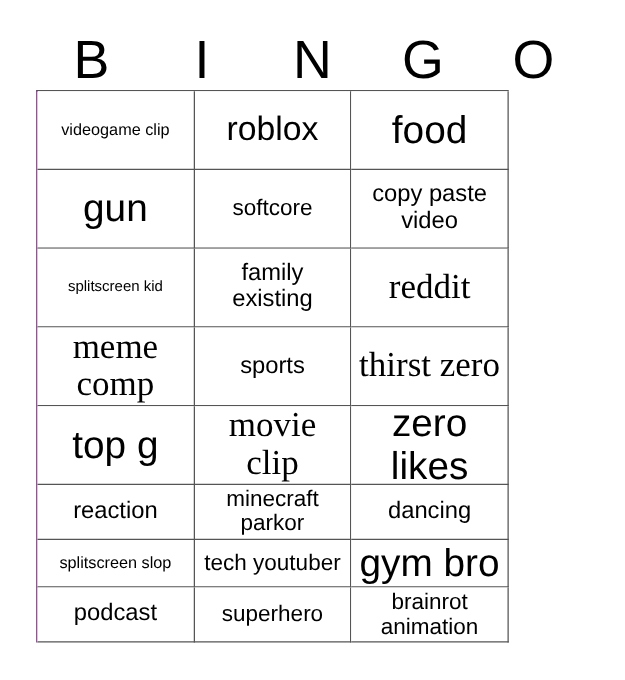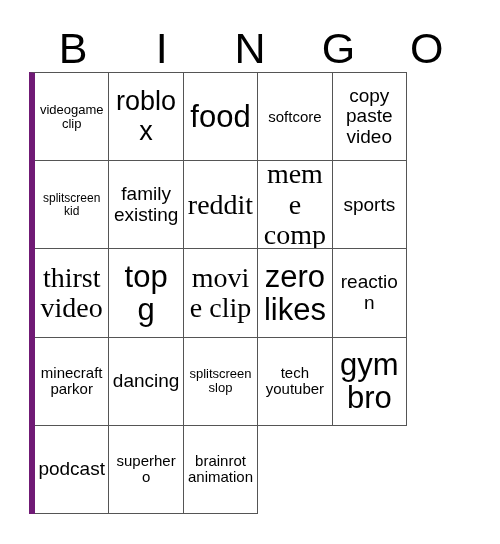"videogame clip" #bingo-grid { border-left: 6px solid #701a75 -> 1px solid #701a75; grid-template-columns: repeat(5, 1fr) -> repeat(3, 1fr) }
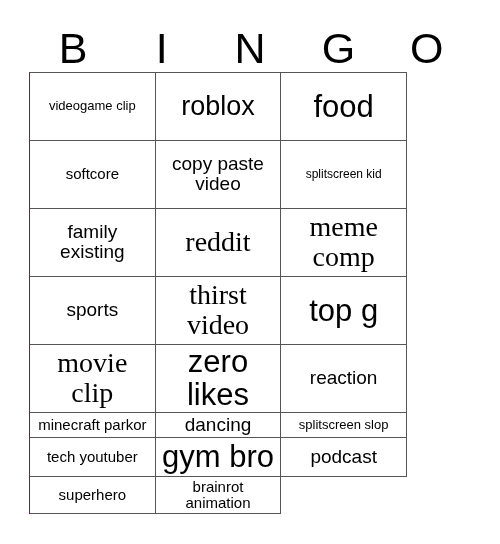"gun" div.bingo-cell { html: none -> <div> <span>gun</span> </div> }
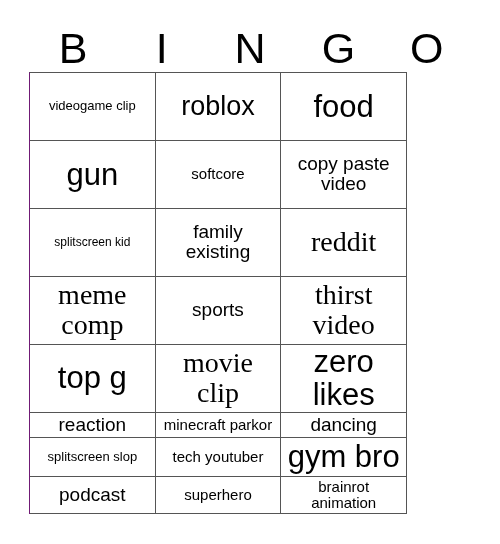"softcore" .size-xs { font-size: 15px -> 18px }
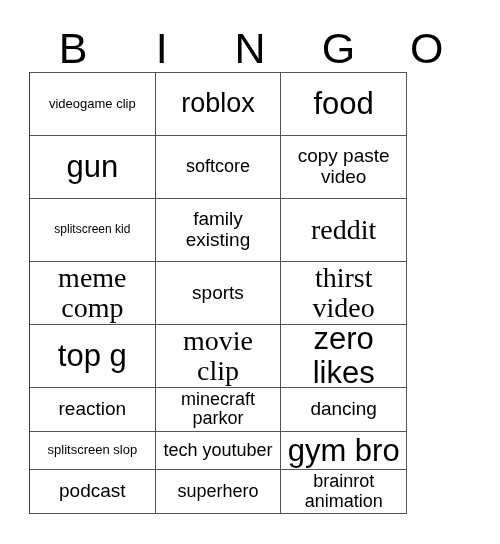"thirst video" span.cell-text { text: video -> zero }
